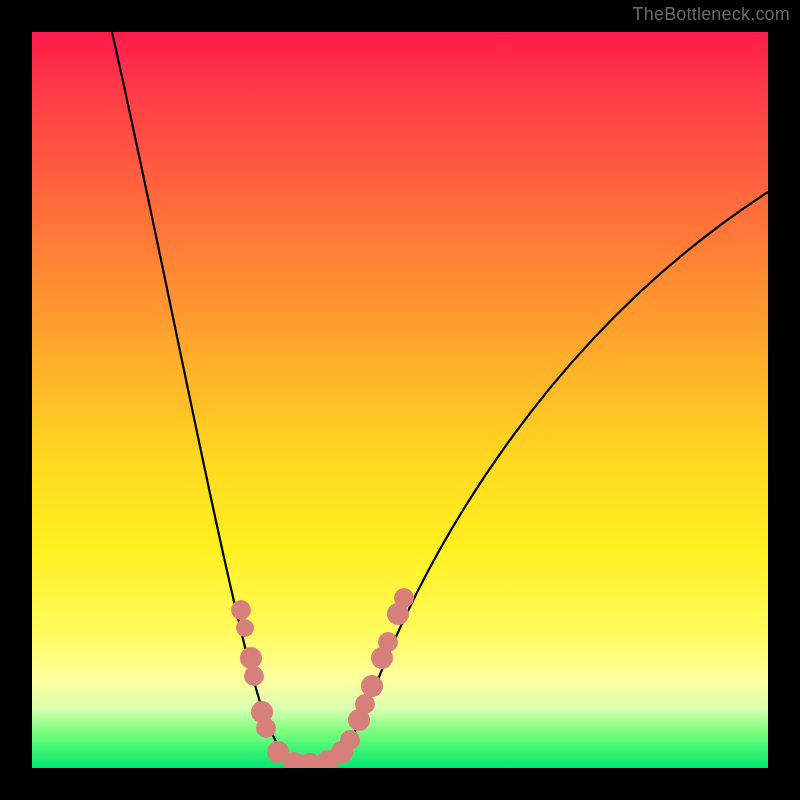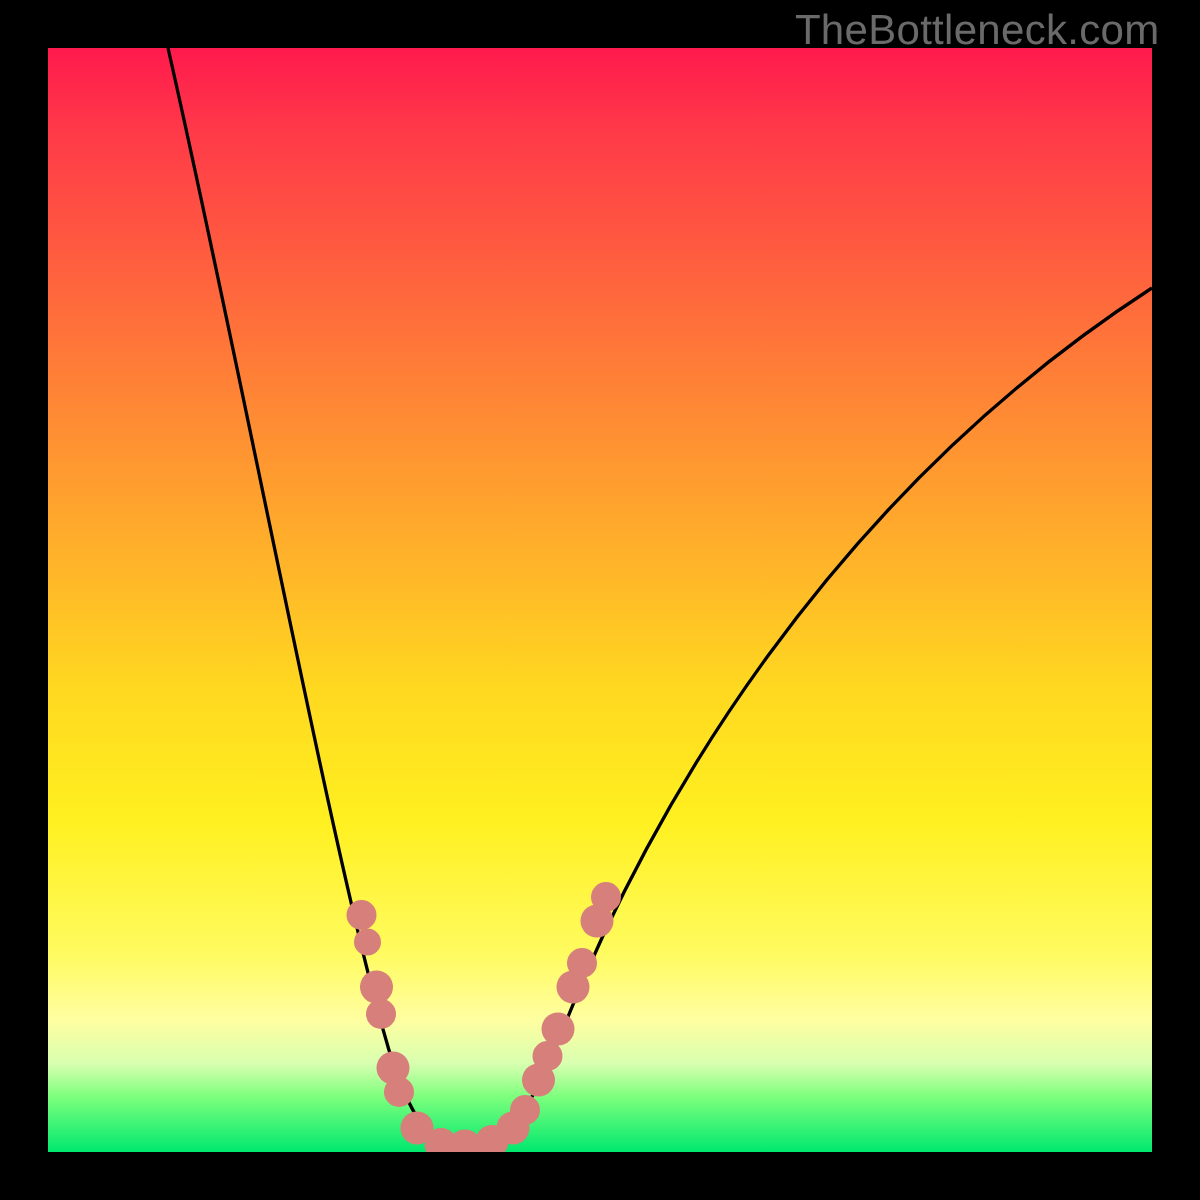"TheBottleneck.com" .watermark { font-size: 28px -> 18px; right: 27px -> 10px }
